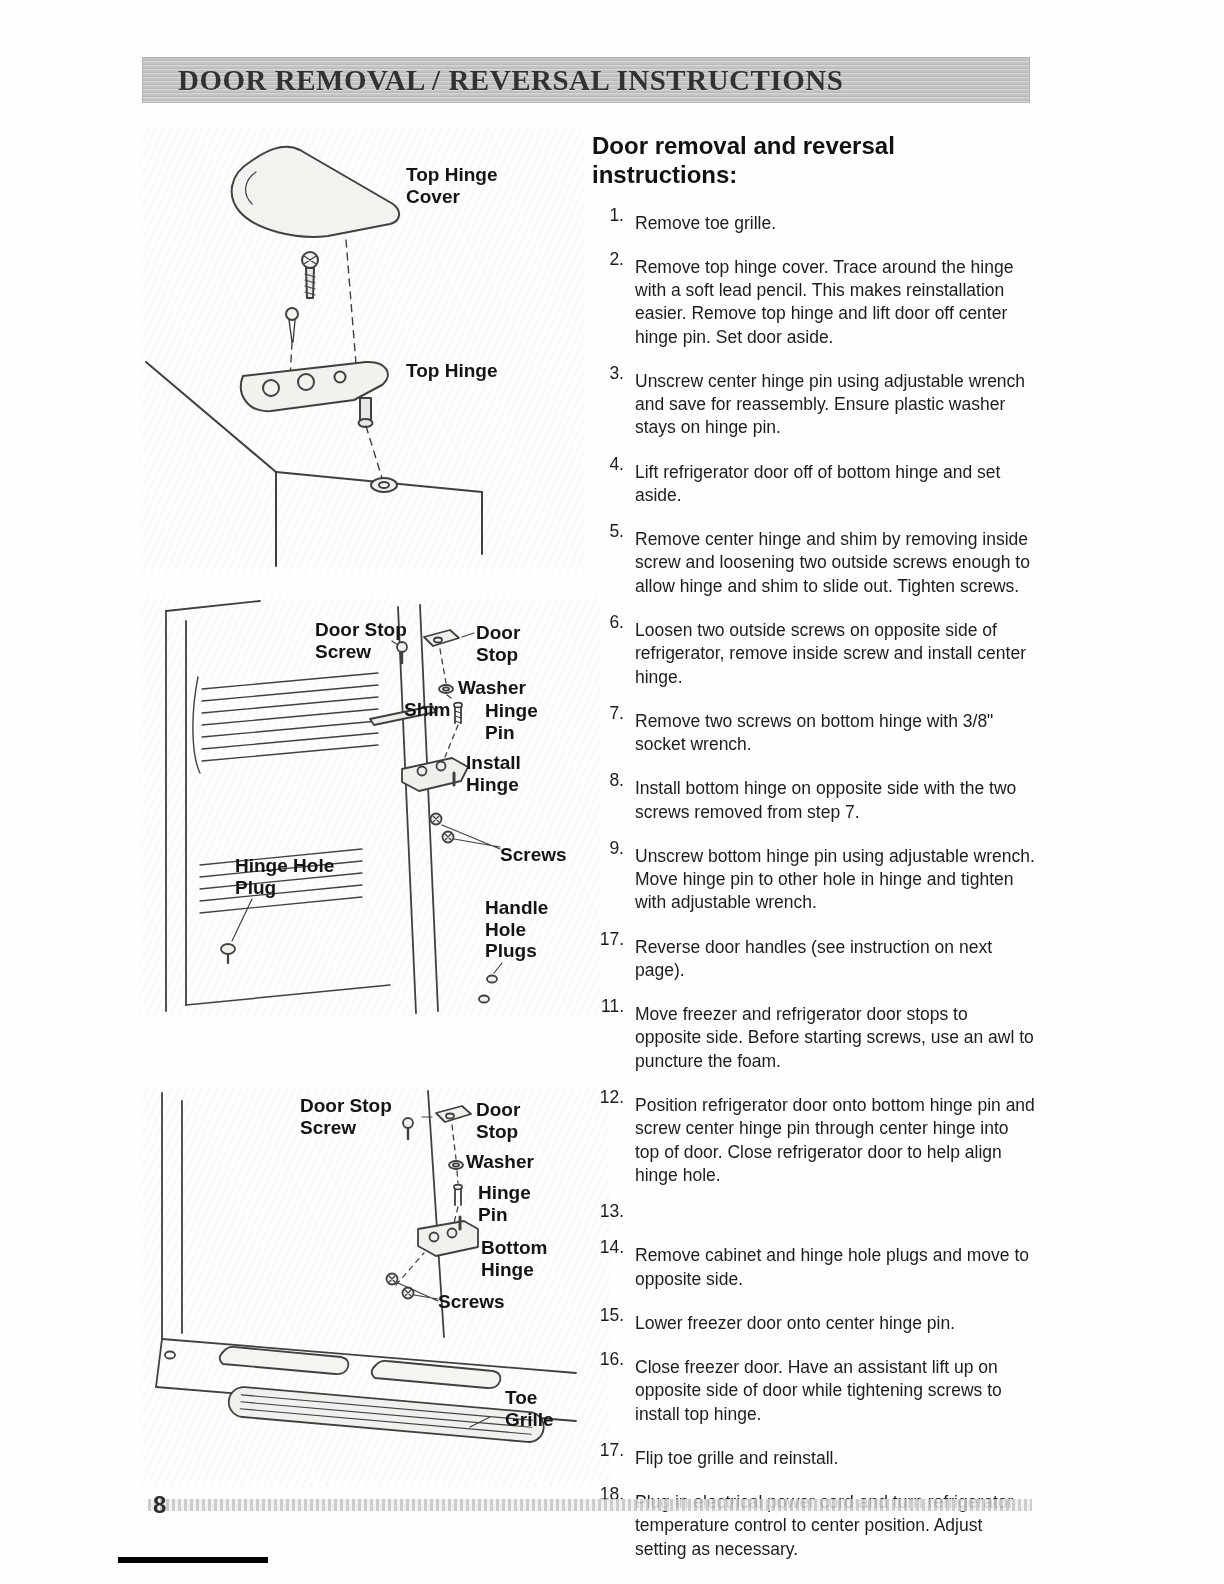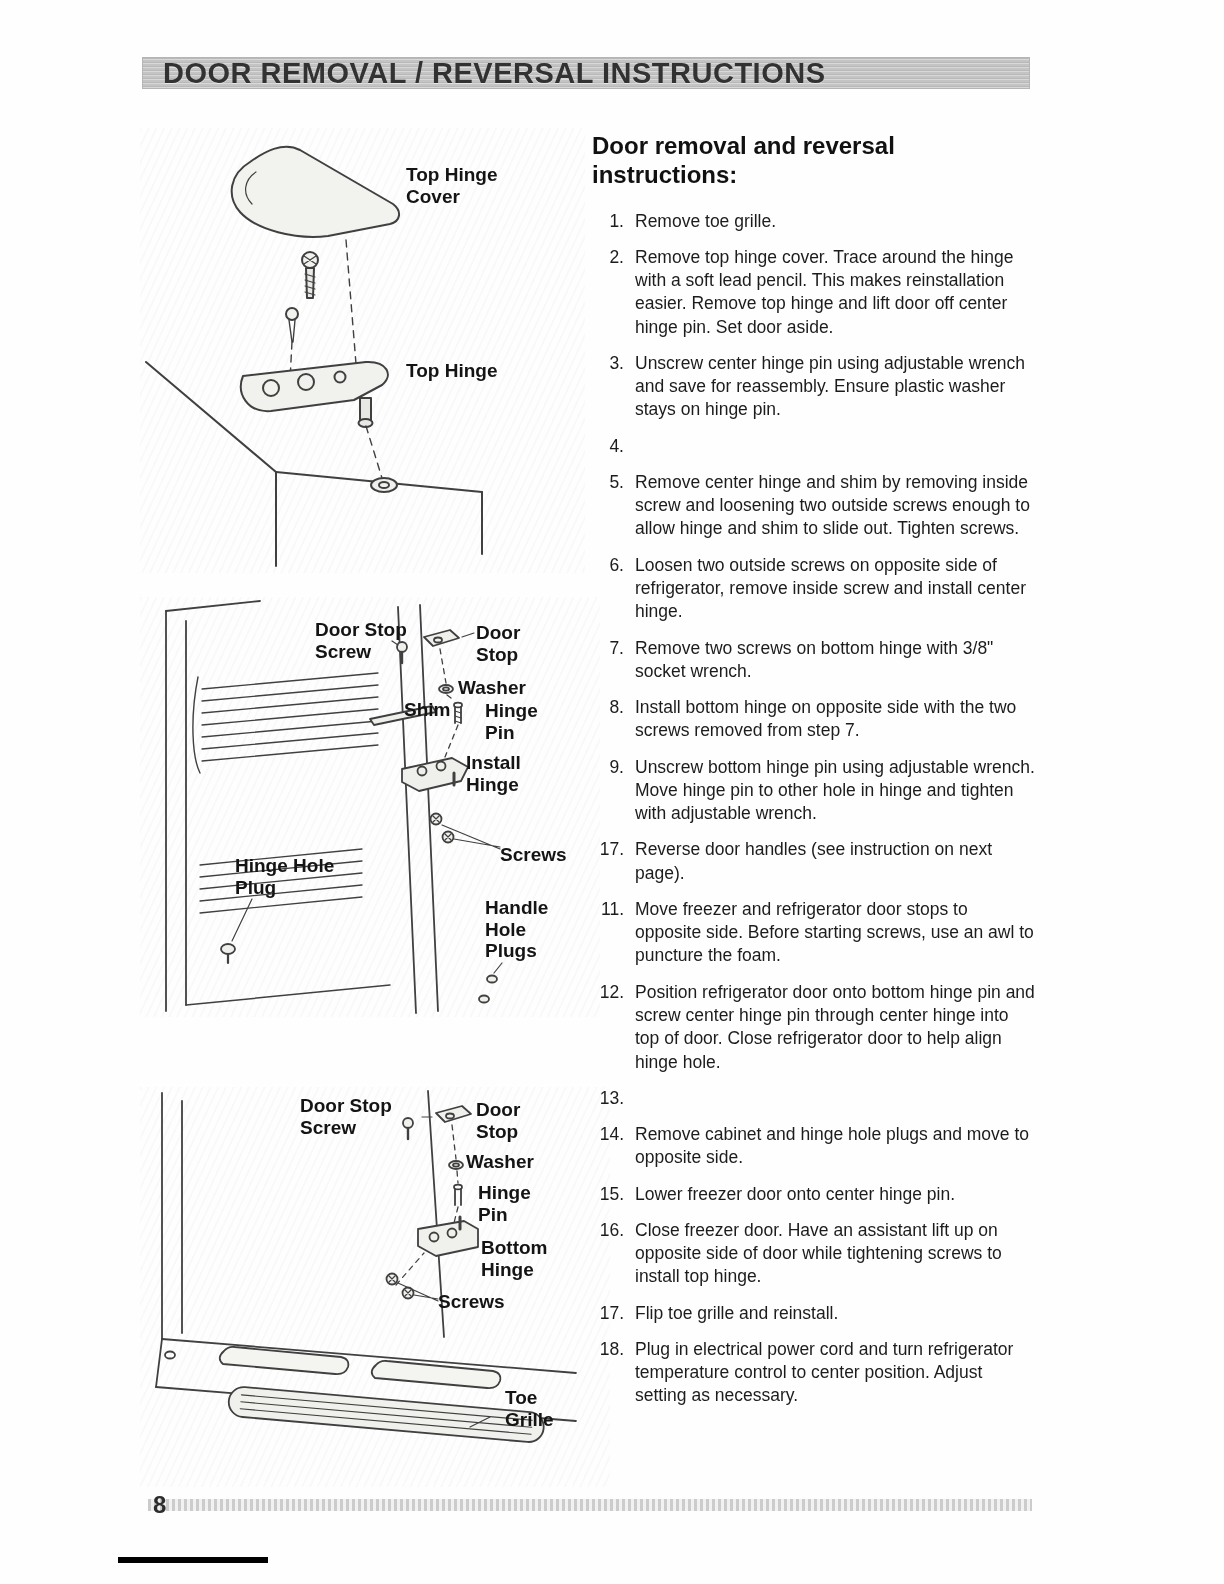"DOOR REMOVAL / REVERSAL INSTRUCTIONS" .header { font-family: none -> Liberation Serif, serif; height: 32px -> 46px; padding-left: 20px -> 35px }
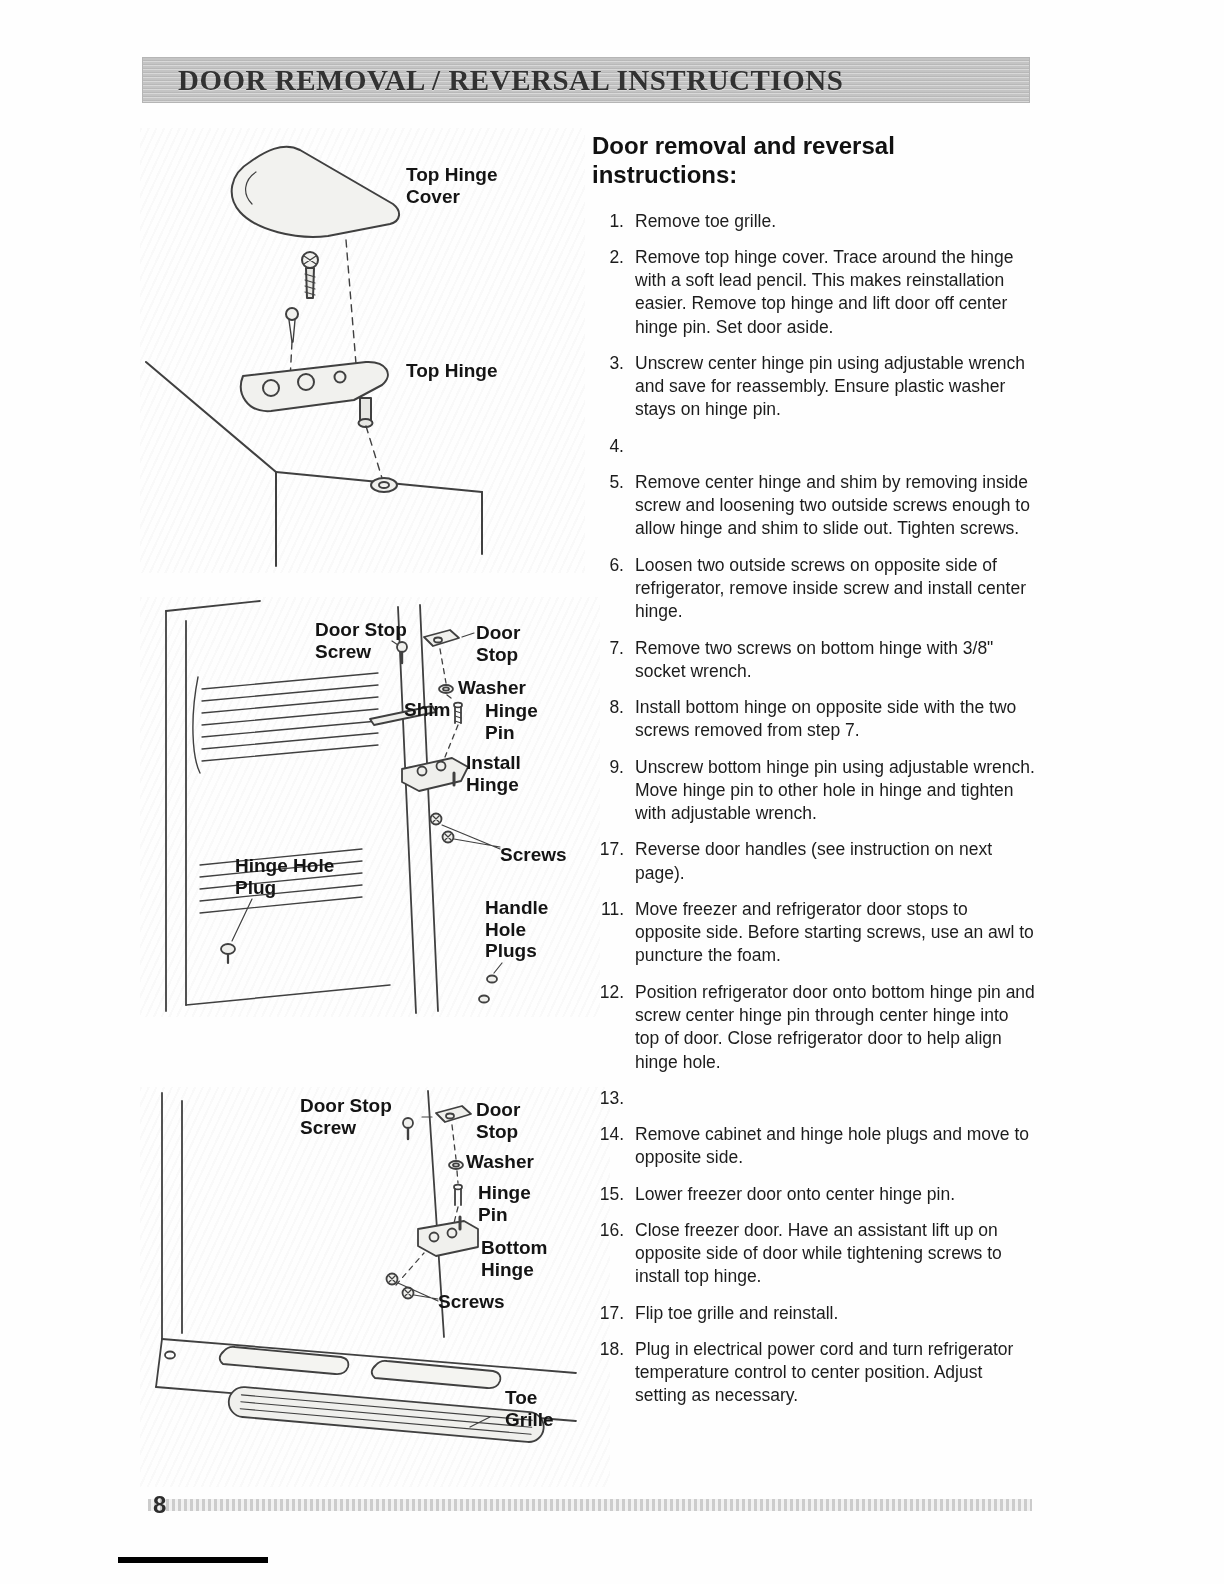"Door removal and reversal instructions:" .instr-heading { margin-bottom: 20px -> 14px }
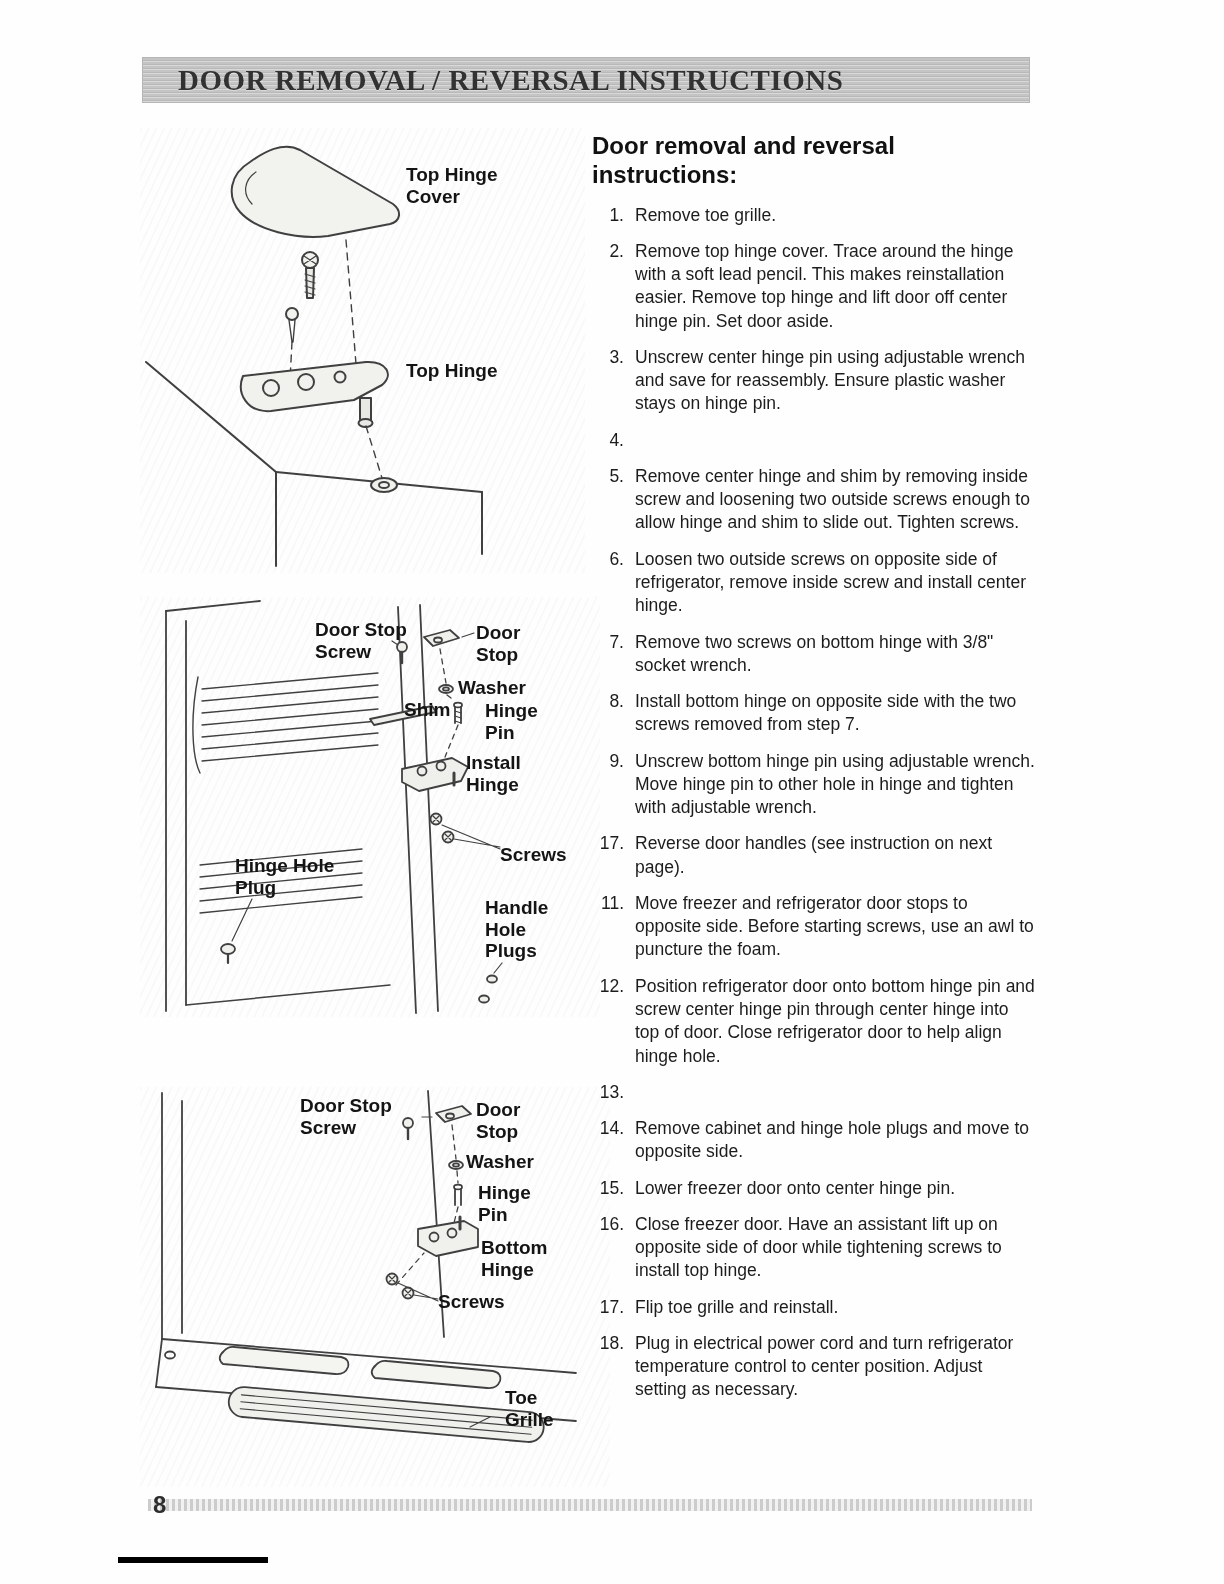"Remove toe grille." li.instr .txt { margin-top: none -> 8px }
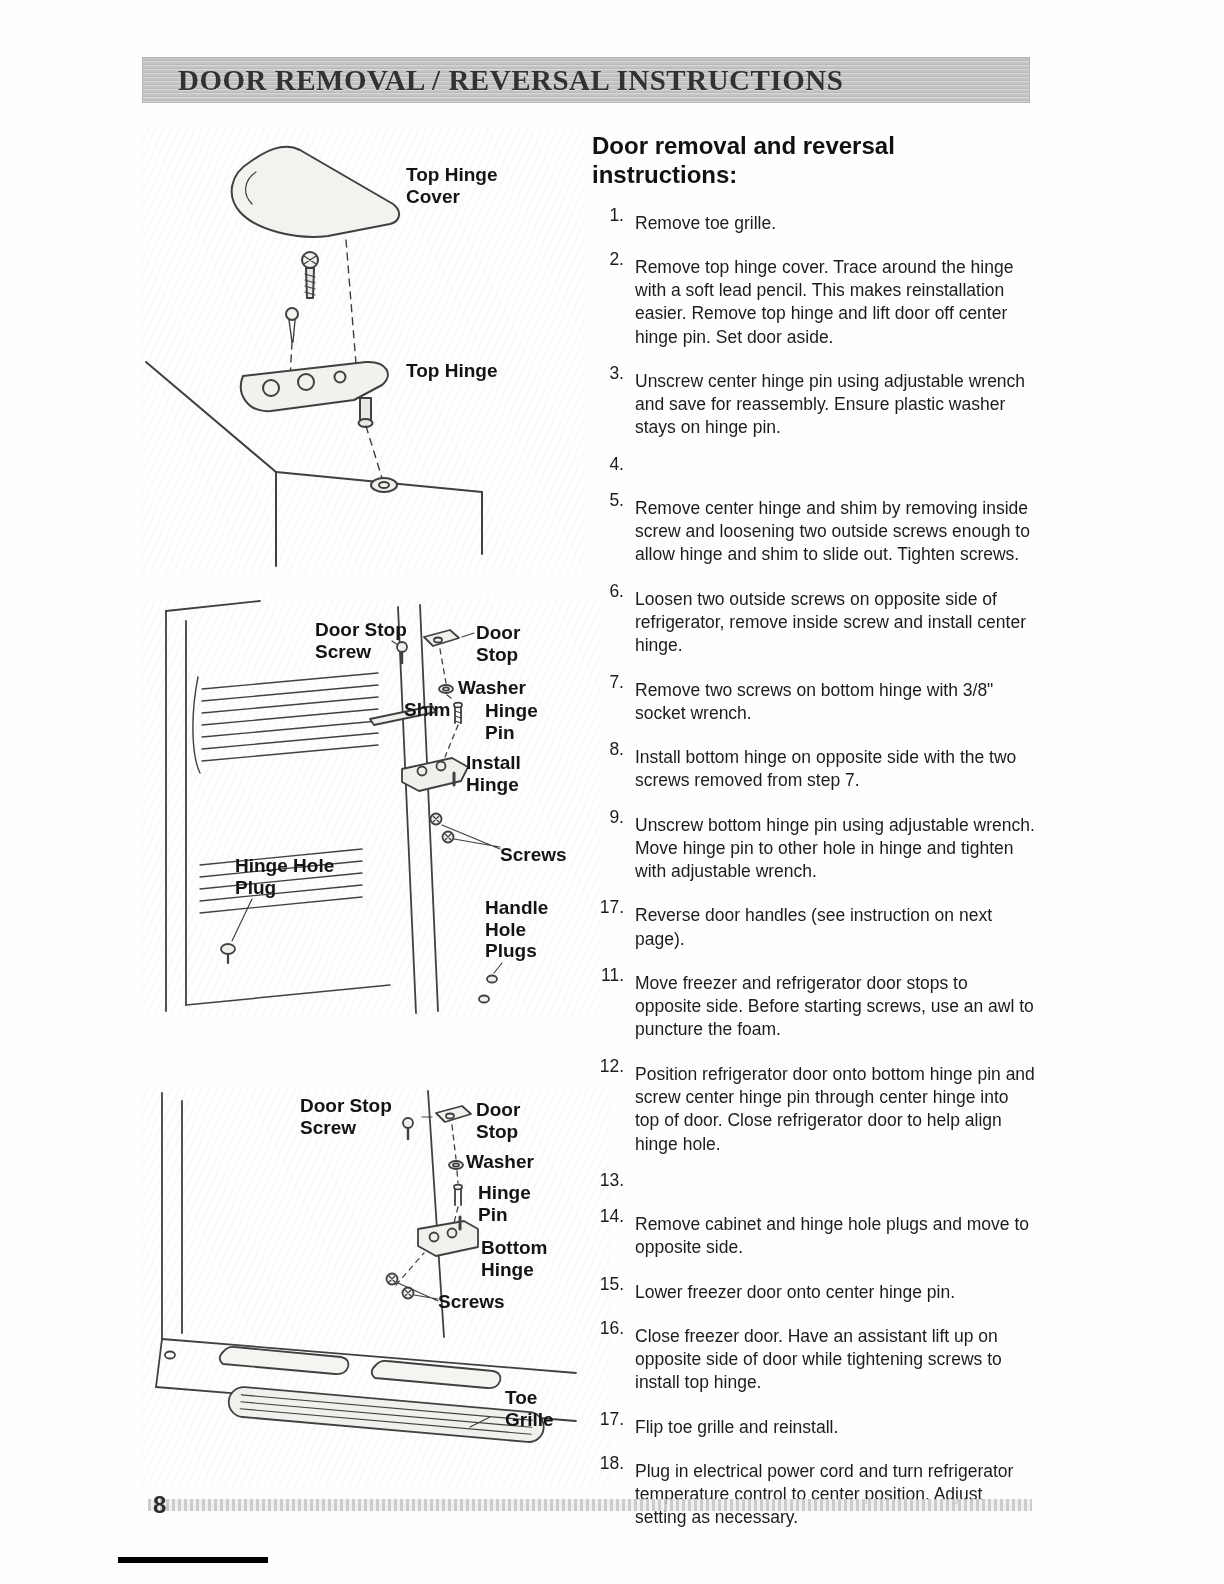"Lift refrigerator door off of" span.txt { html: none -> <span>Lift refrigerator door off of bottom hinge and set aside.</span> }
